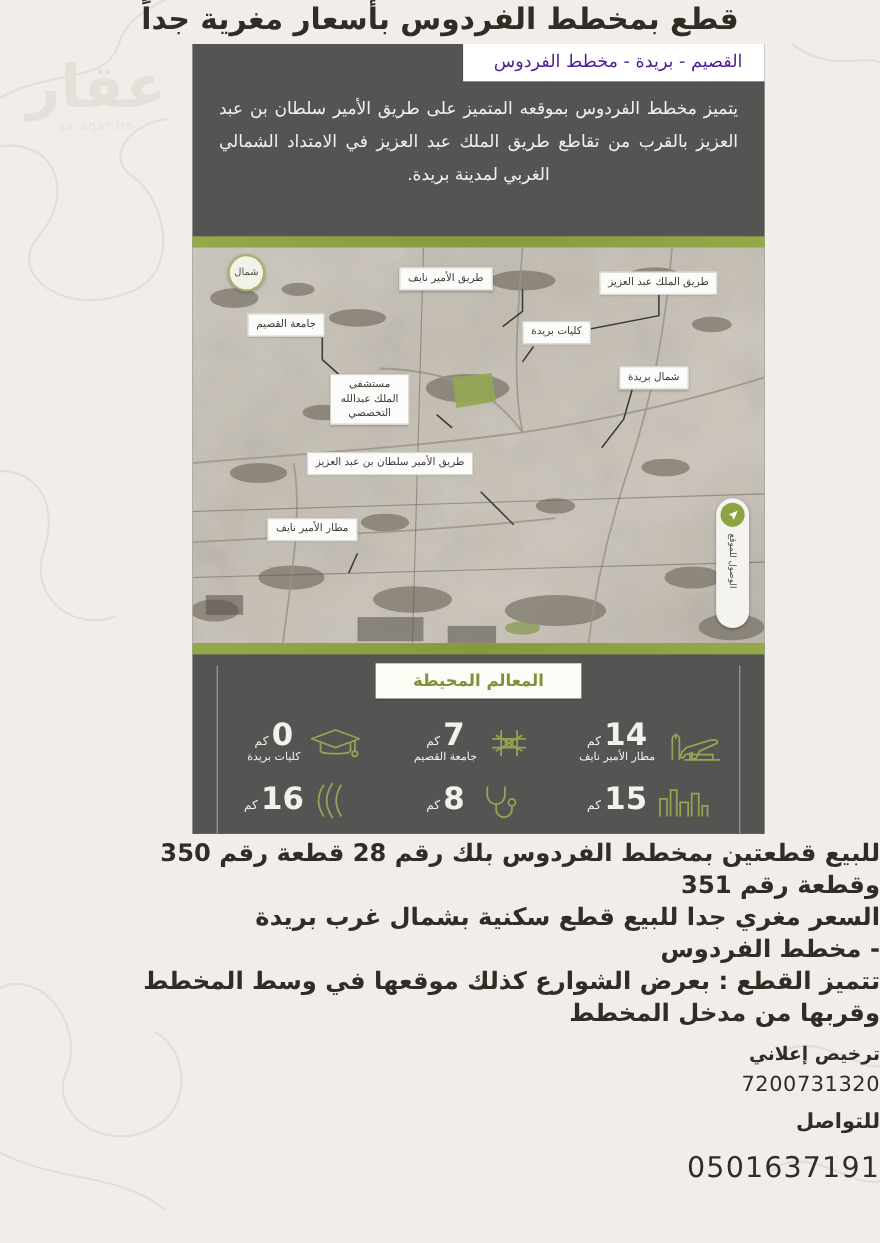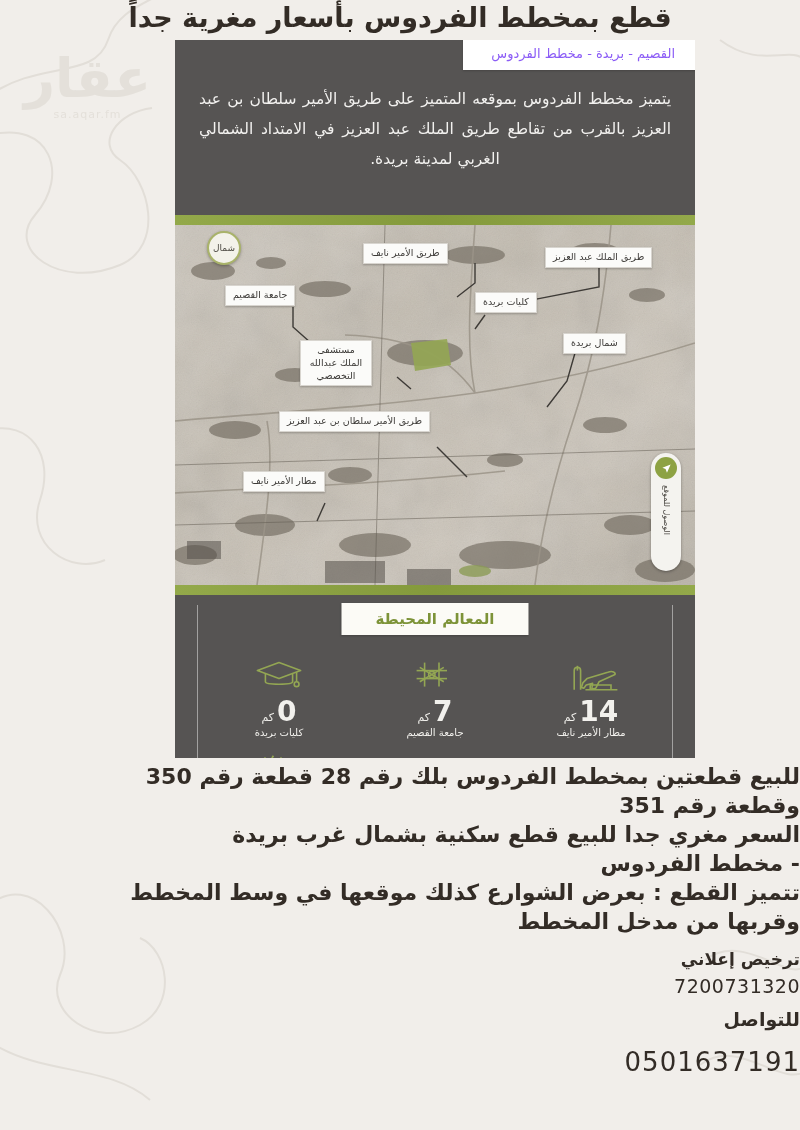"القصيم - بريدة - مخطط" .loc-chip { color: #8b5cf6 -> #4c1d95; font-size: 13px -> 16px }
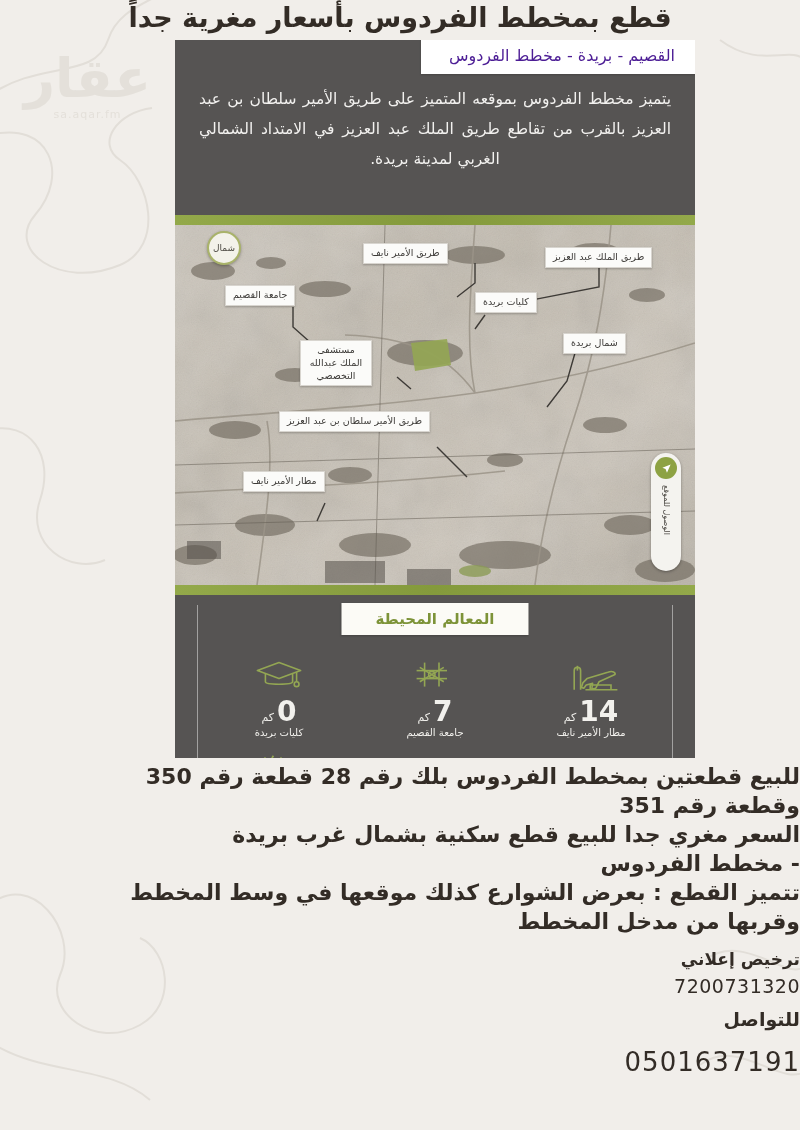"0كم" .lm-cell { flex-direction: column -> none }
